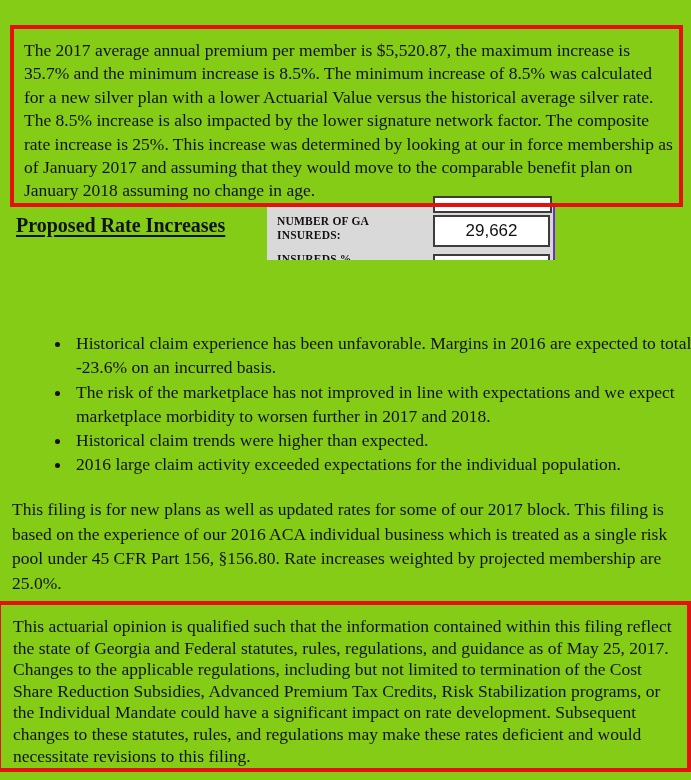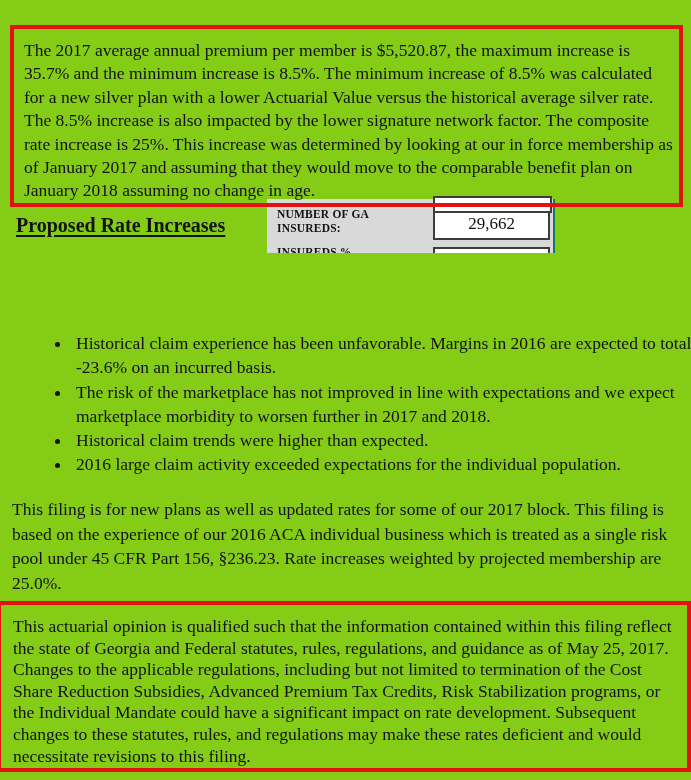"NUMBER OF GA INSUREDS:" .panel { border-right: 2px solid #0f766e -> 2px solid #6d28d9; top: 199px -> 206px }
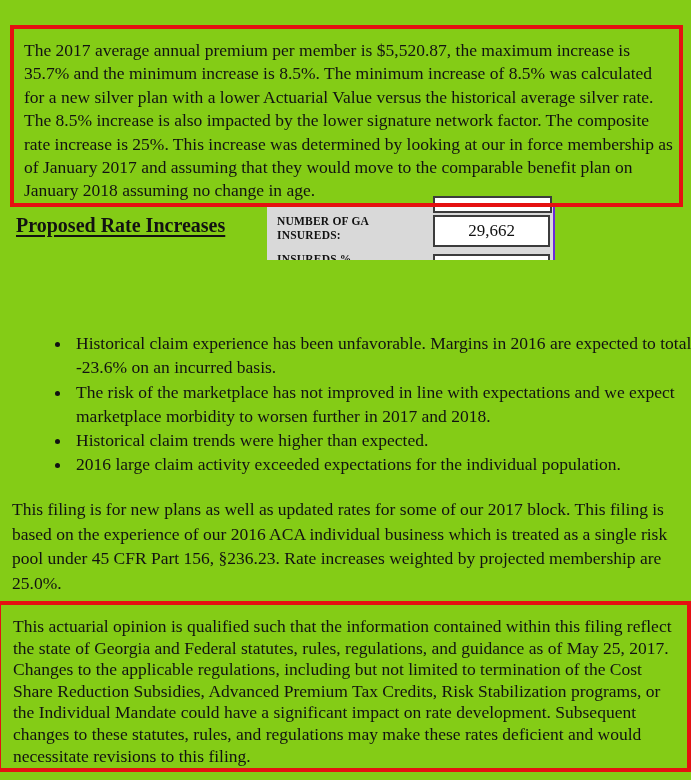"29,662" .field-insureds { font-family: Liberation Serif, serif -> Liberation Sans, sans-serif }
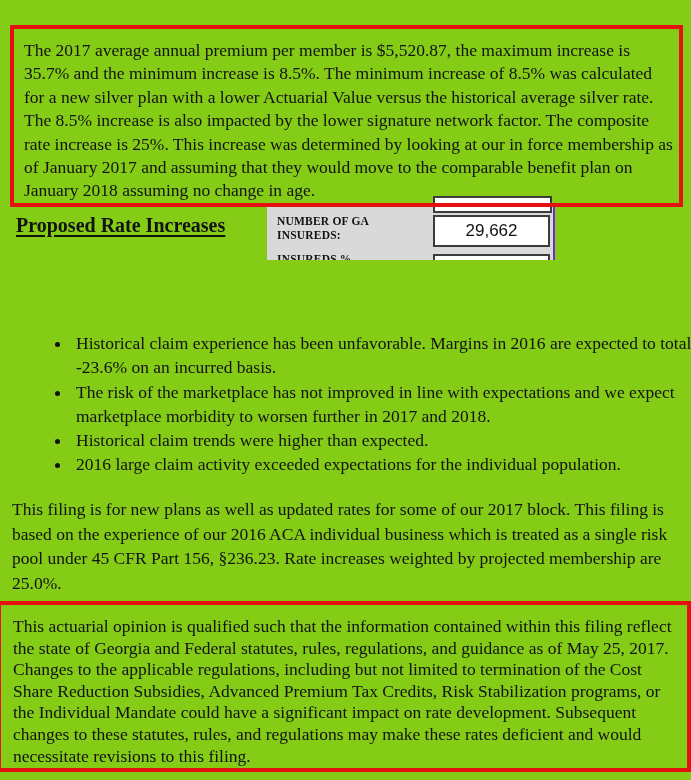"This filing is for new" p.para { text: 236.23 -> 156.80 }
